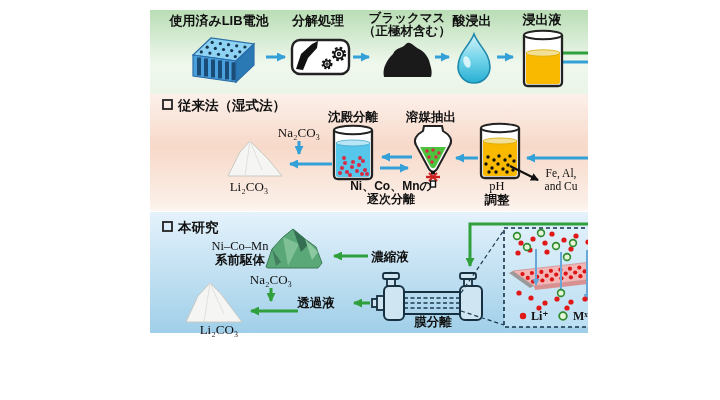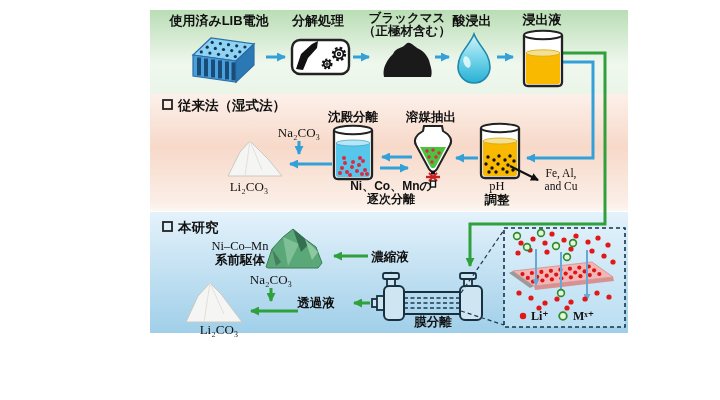"使用済みLIB電池" .stage { width: 720px -> 588px }
